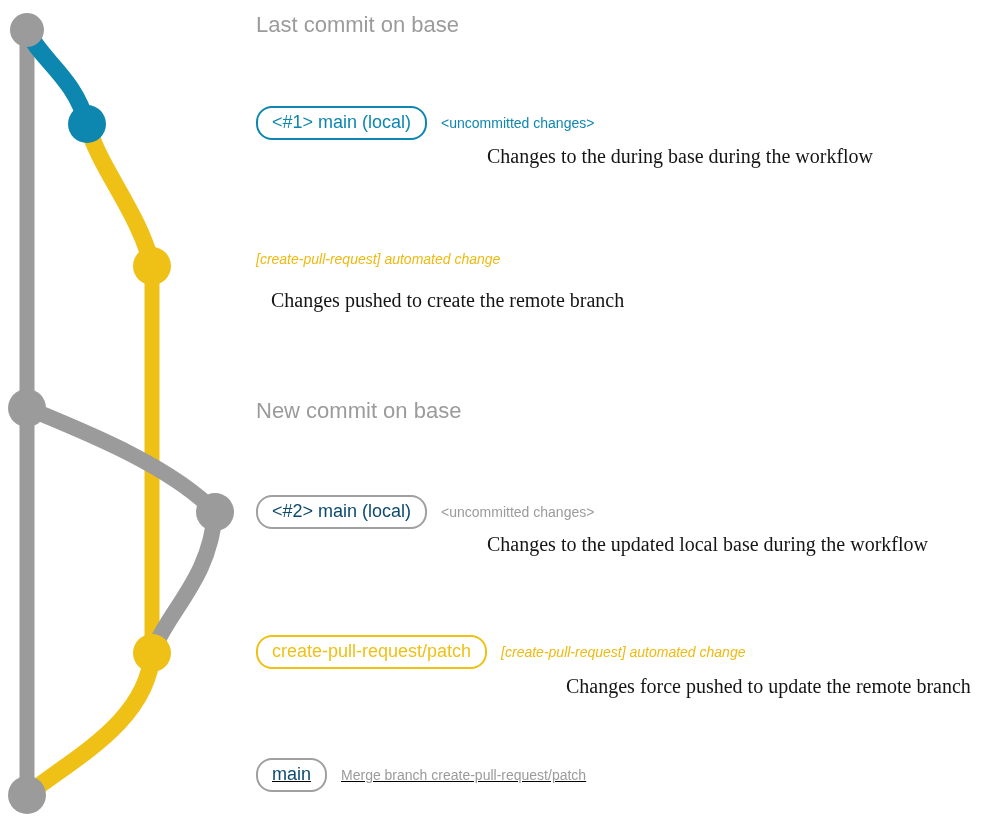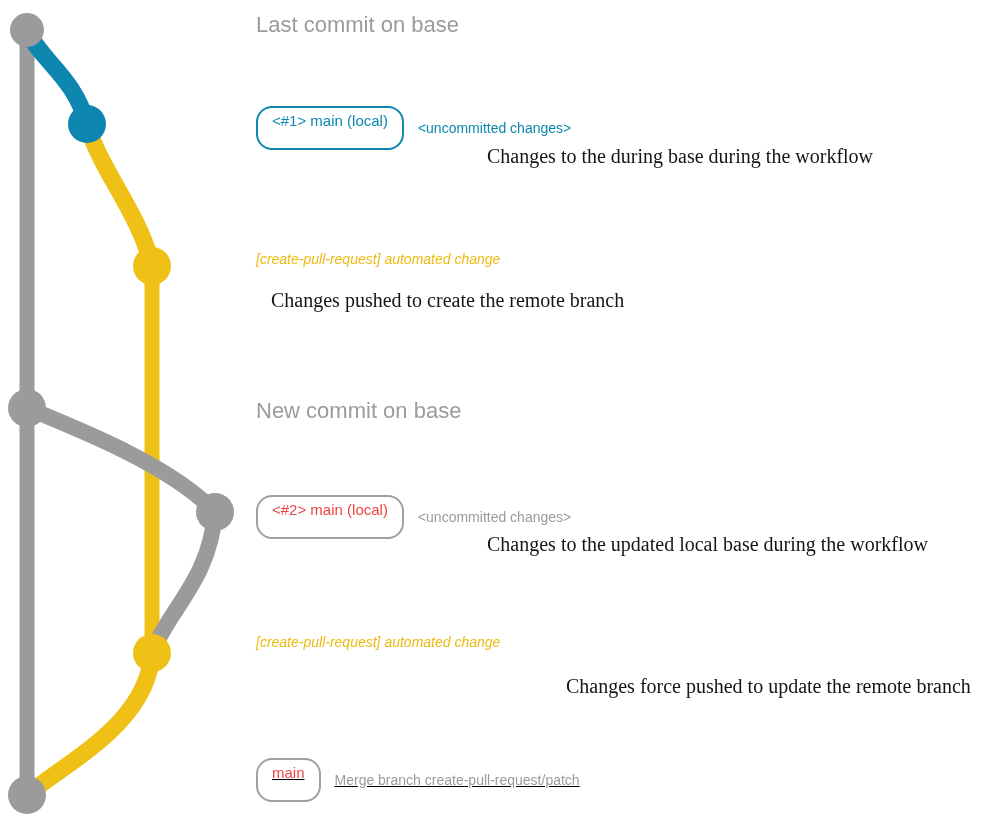"<#1> main (local)" .badge { font-size: 15px -> 18px; padding: 5px 14px 20px 14px -> 5px 14px 7px 14px }
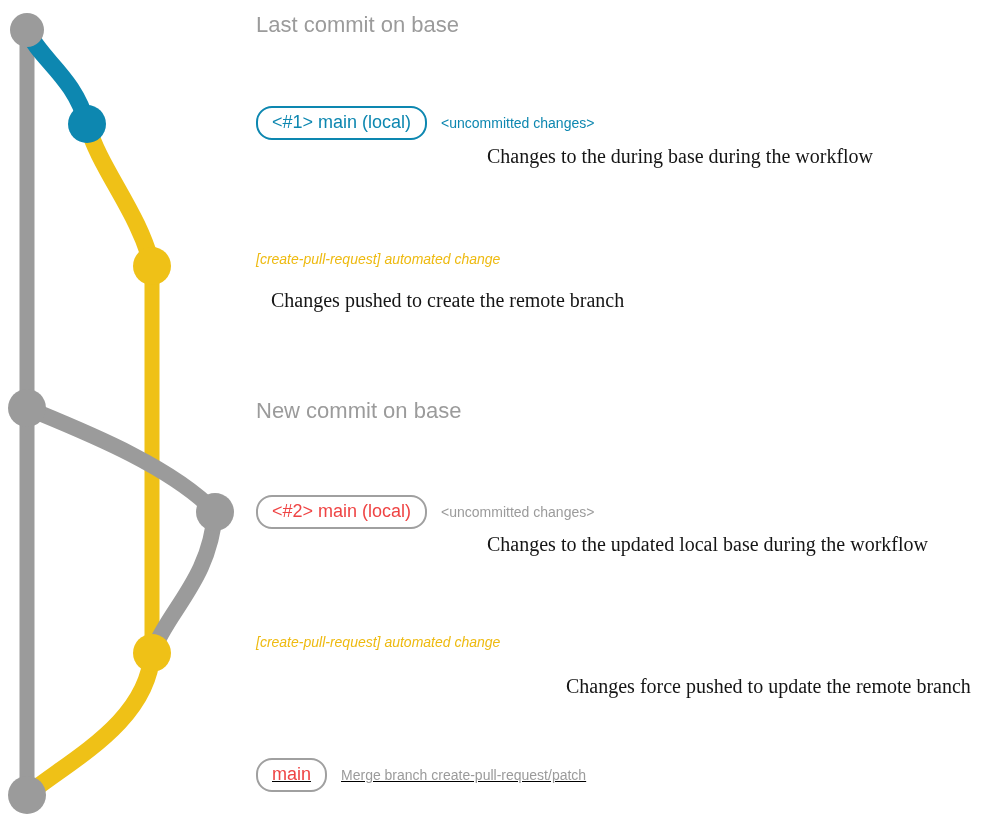"<#2> main (local)" .badge.gray { color: #ef4444 -> #0c4a6e }
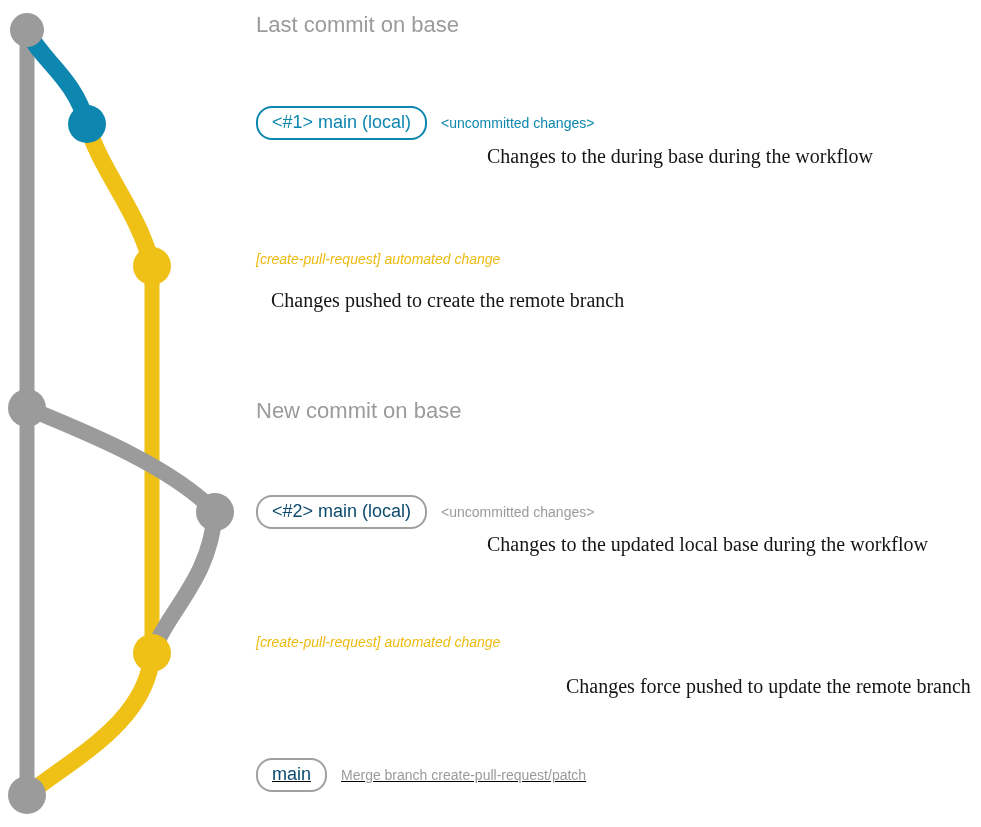"create-pull-request/patch" span.badge { html: none -> <span>create-pull-request/patch</span> }
